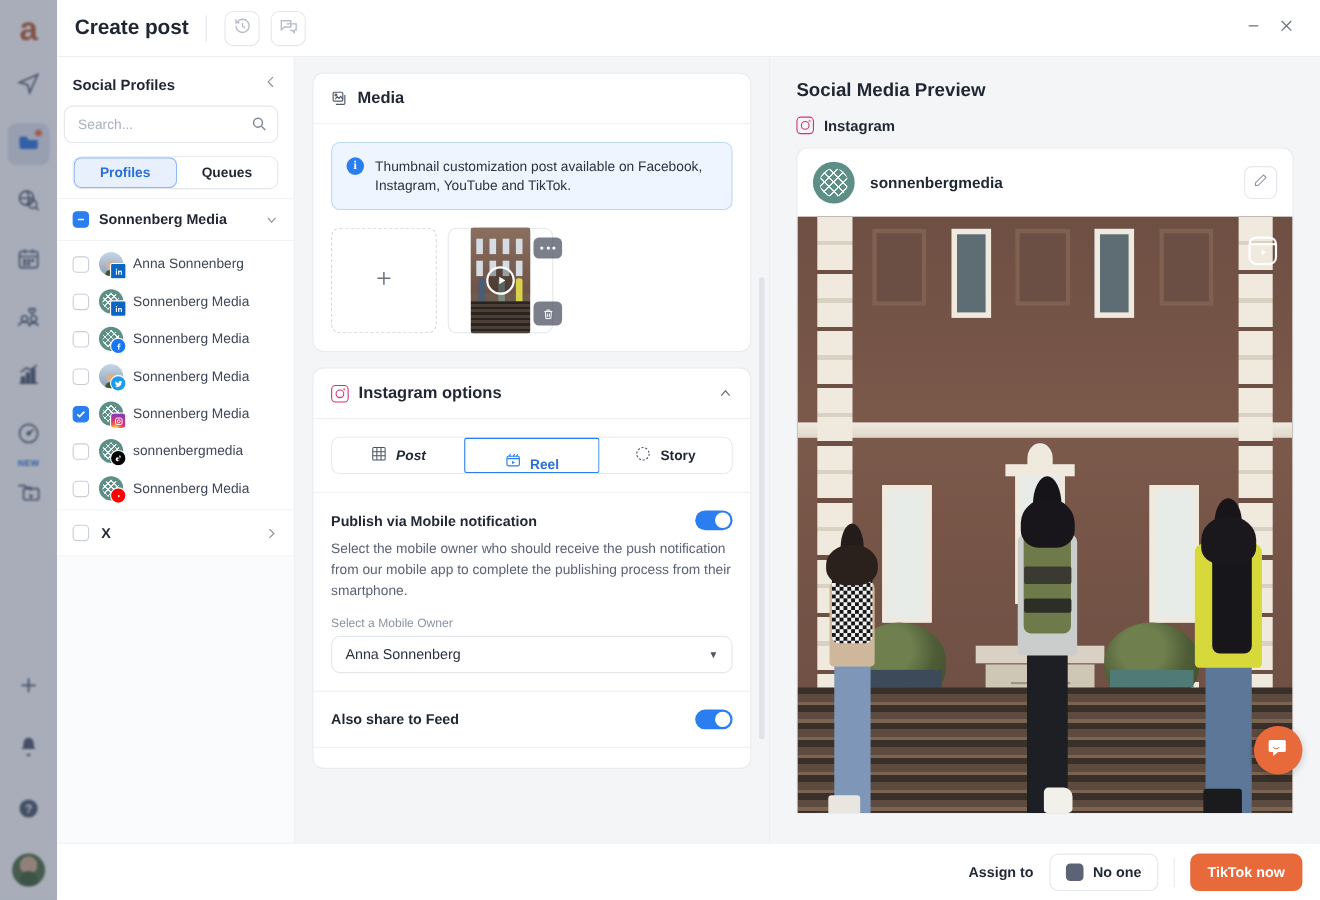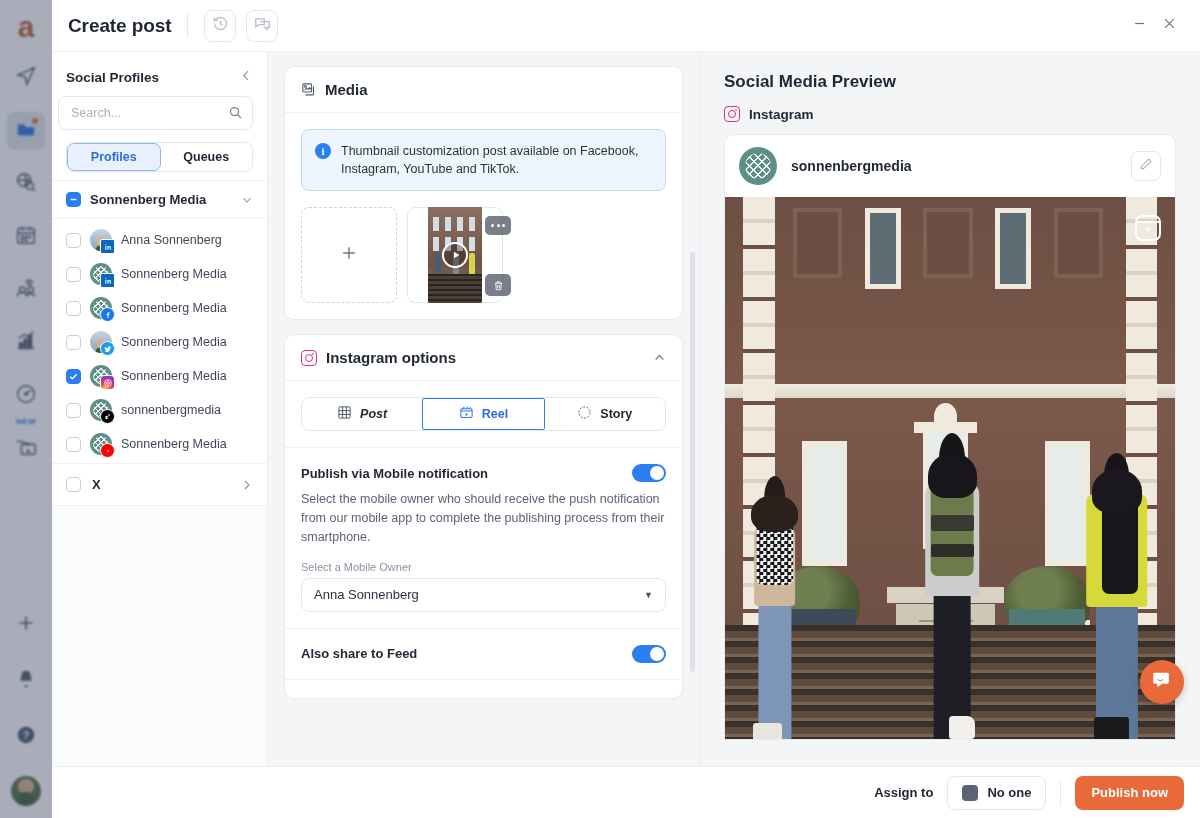"Reel" .pt.on { align-items: none -> flex-end }
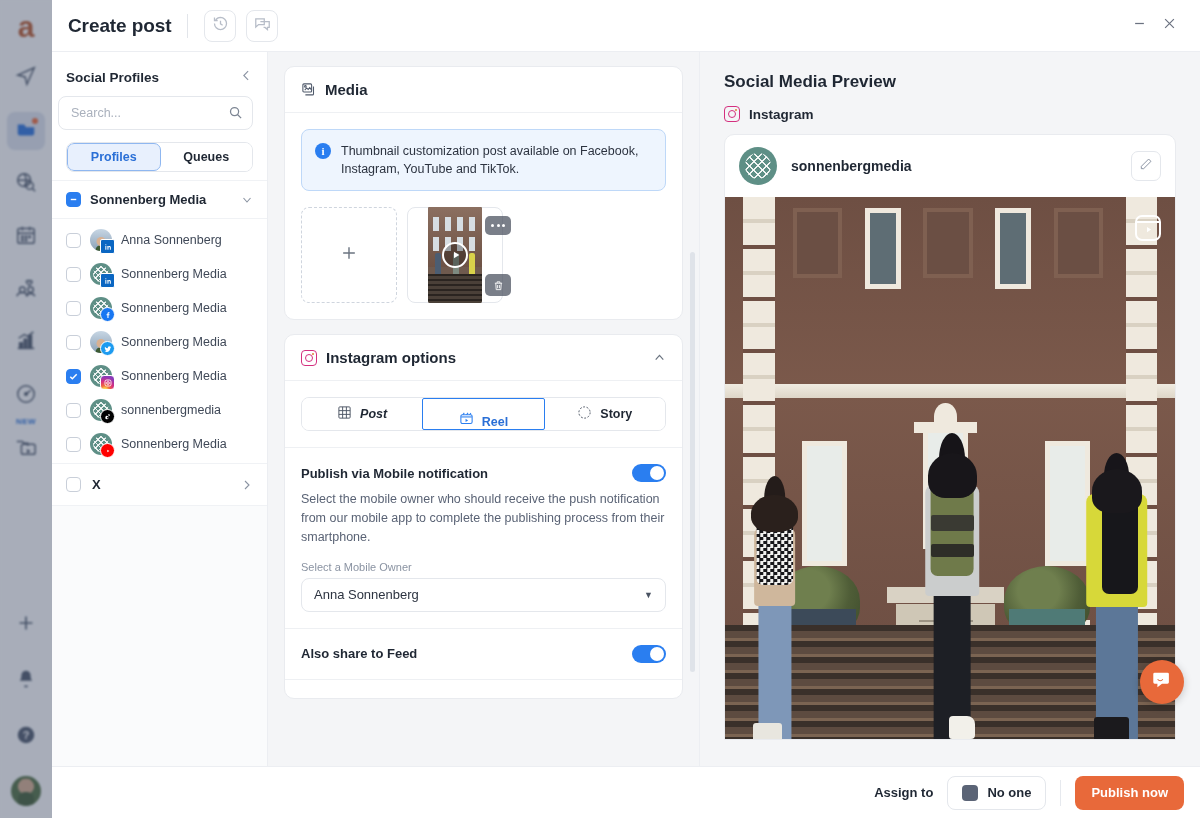"Publish now" button.btn-primary { text: Publish -> TikTok }
